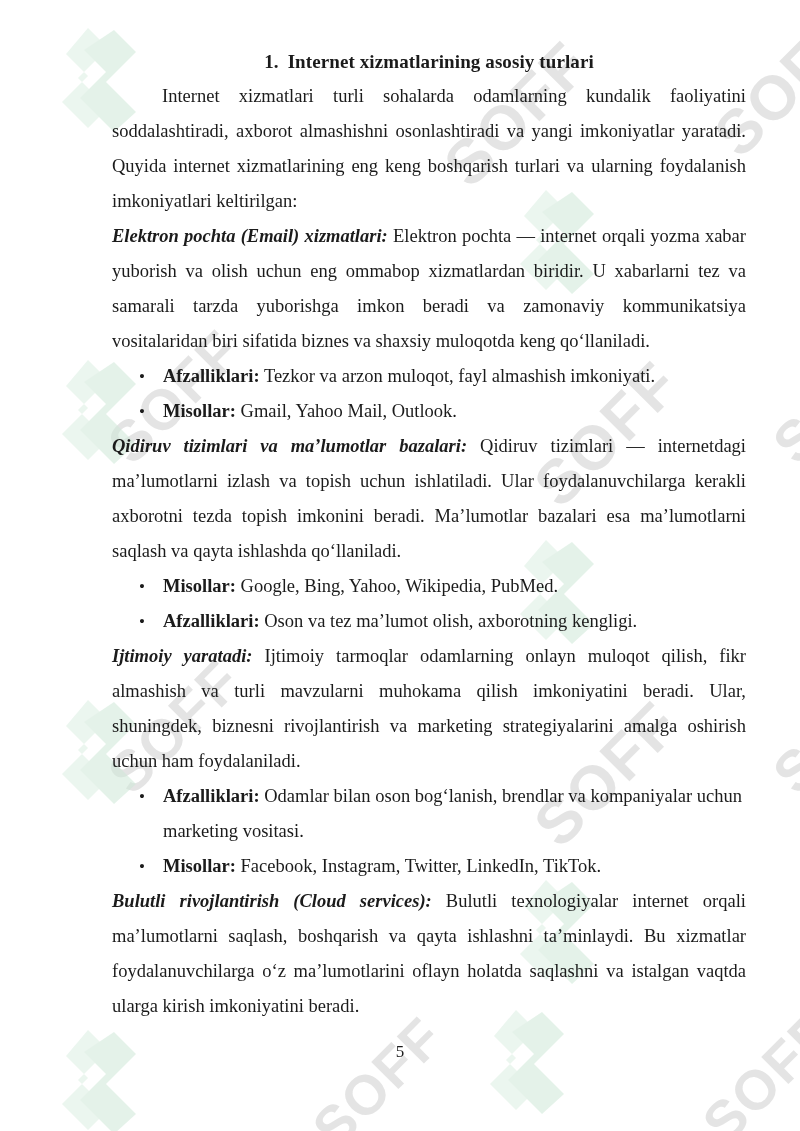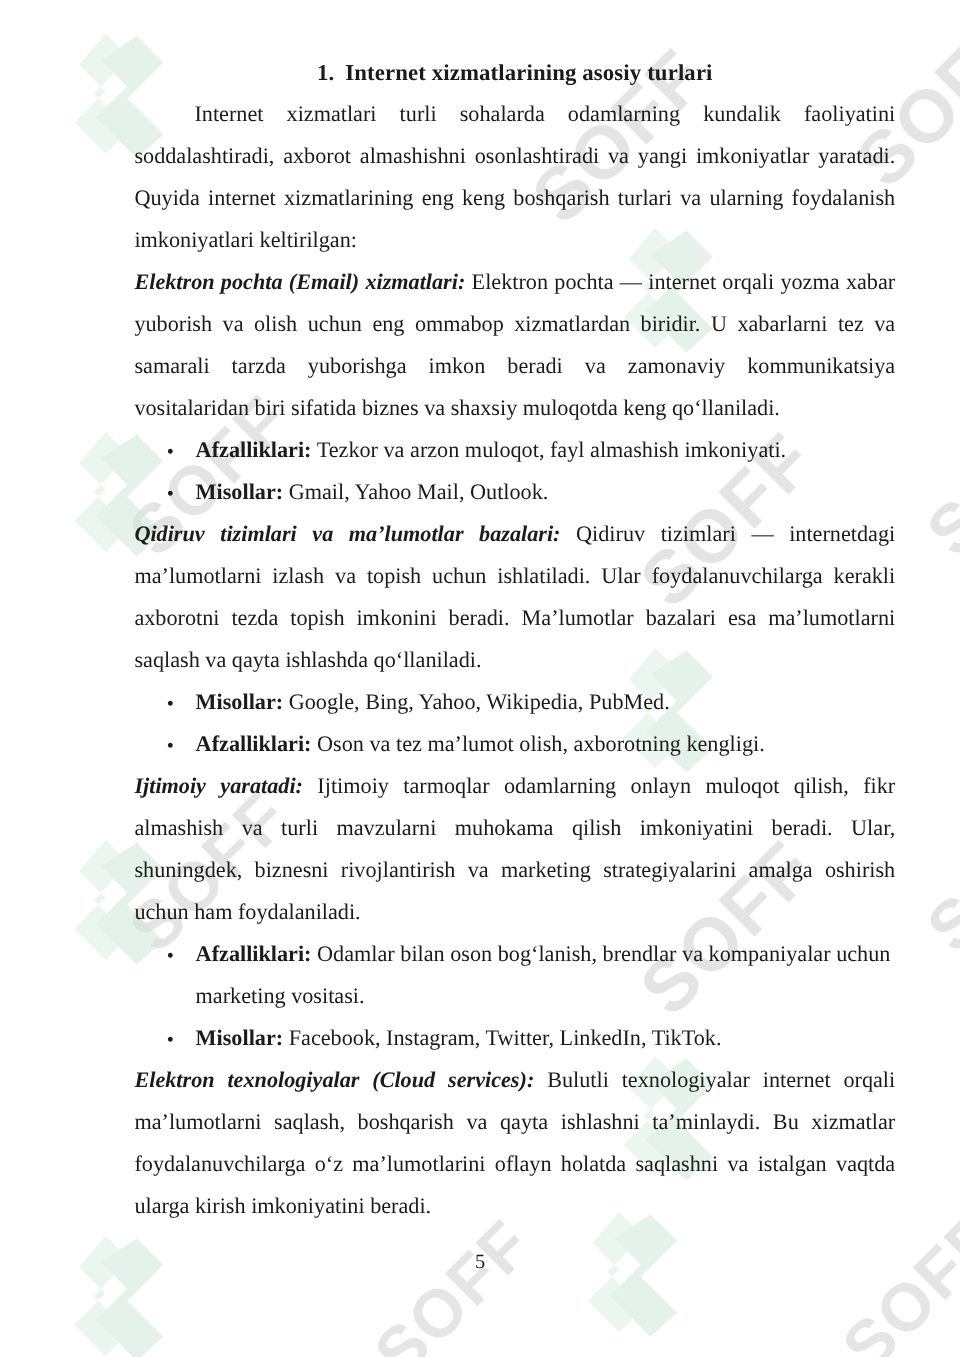"Elektron texnologiyalar (Cloud" span.lead { text: Elektron texnologiyalar -> Bulutli rivojlantirish }
